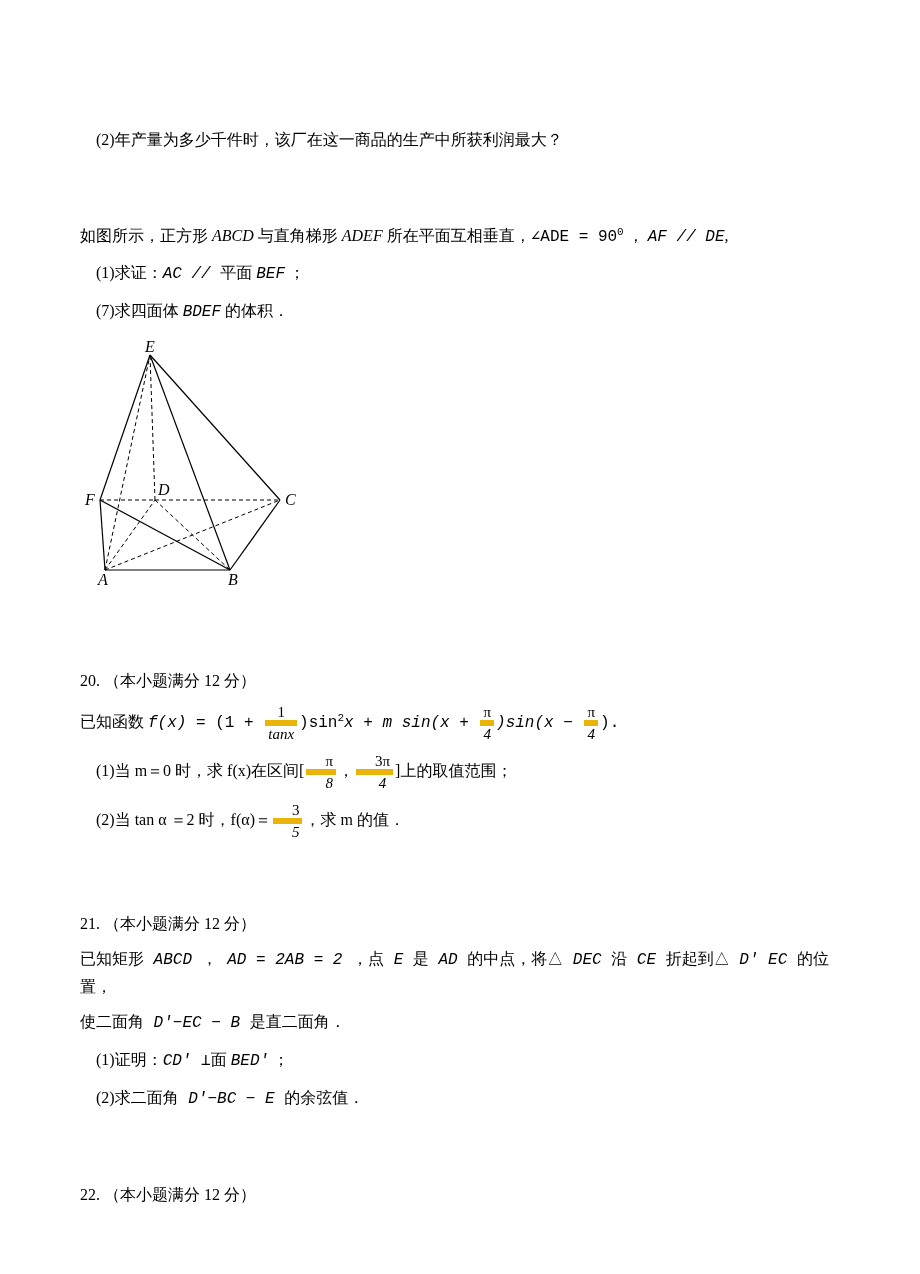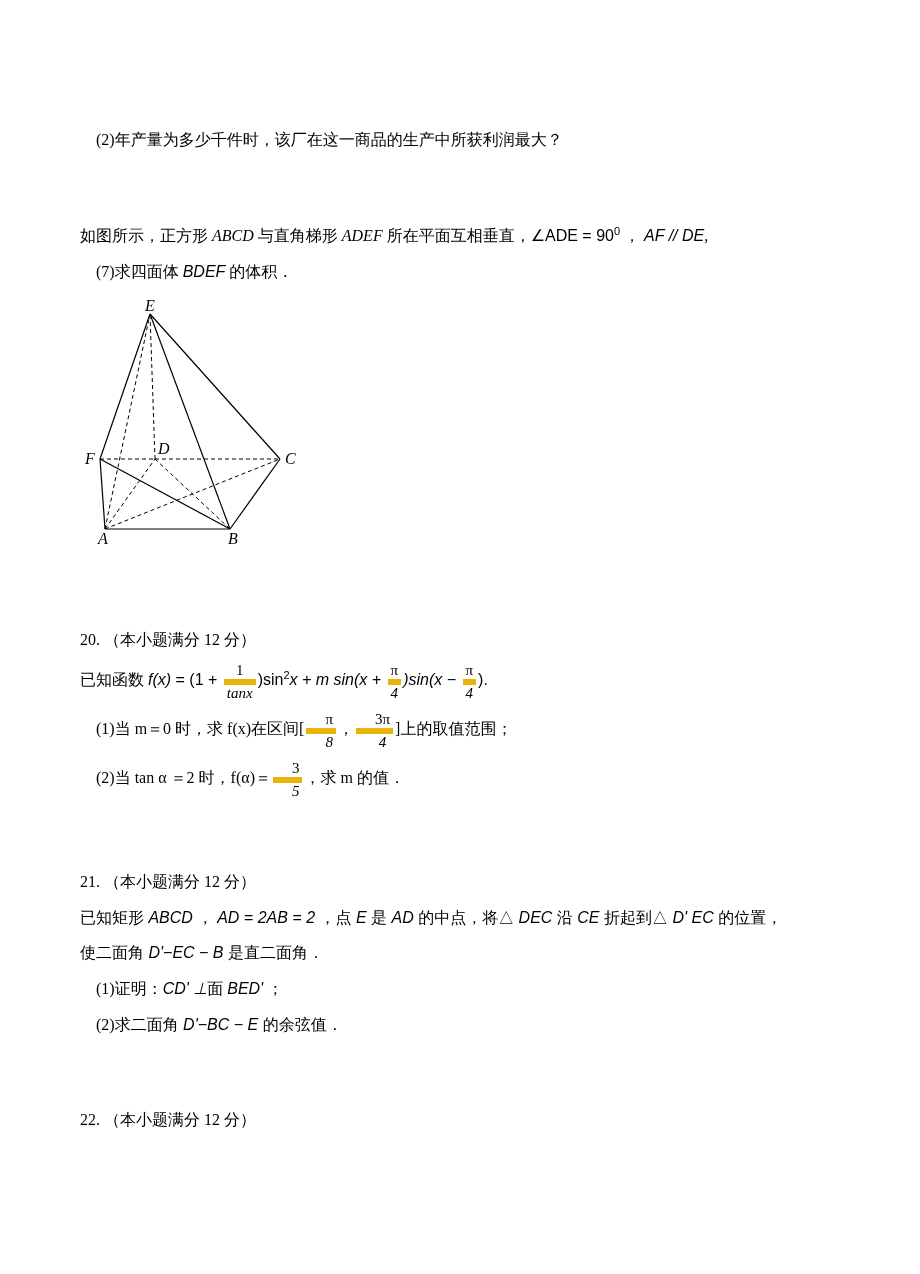"∠ADE = 900" .math { font-family: Liberation Sans, sans-serif -> Liberation Mono, monospace }
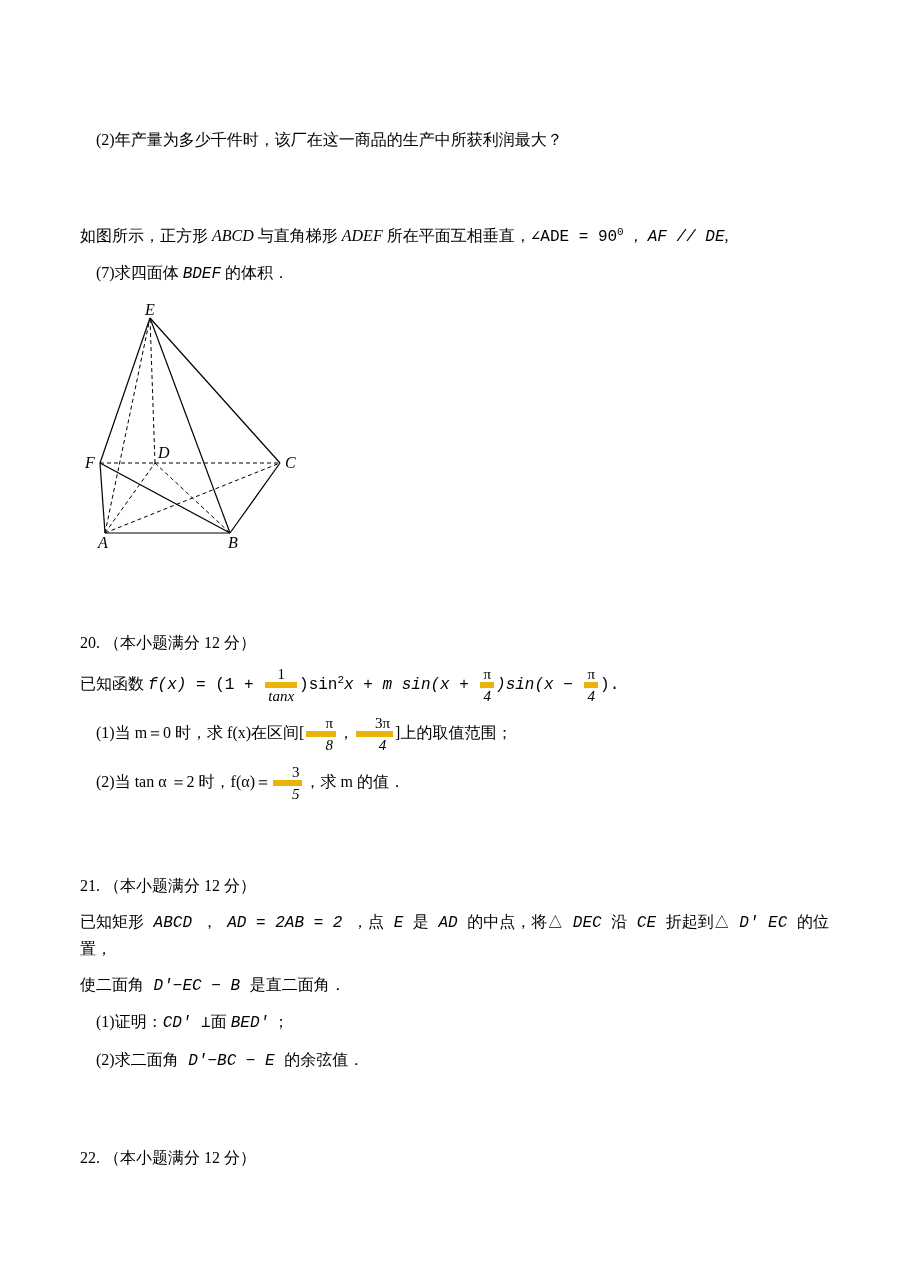"(1)求证：AC // 平面 BEF ；" div.block { html: none -> <div> <span>(1)求证：</span><span>AC // </span><span>平面 </span><span>BEF</span><span> ；</span> </div> }
